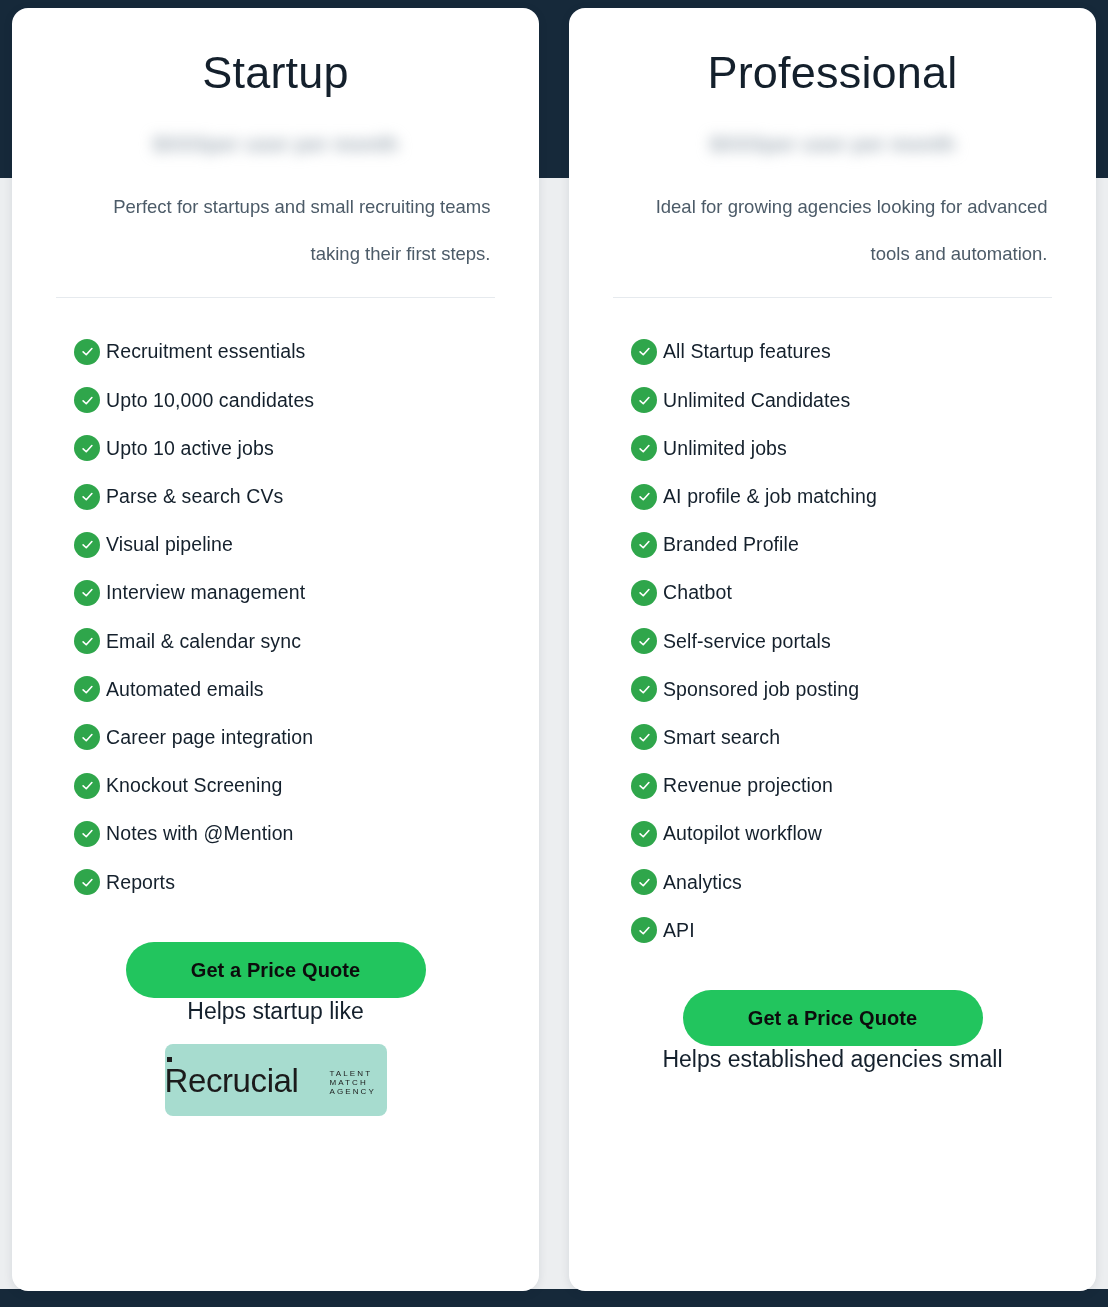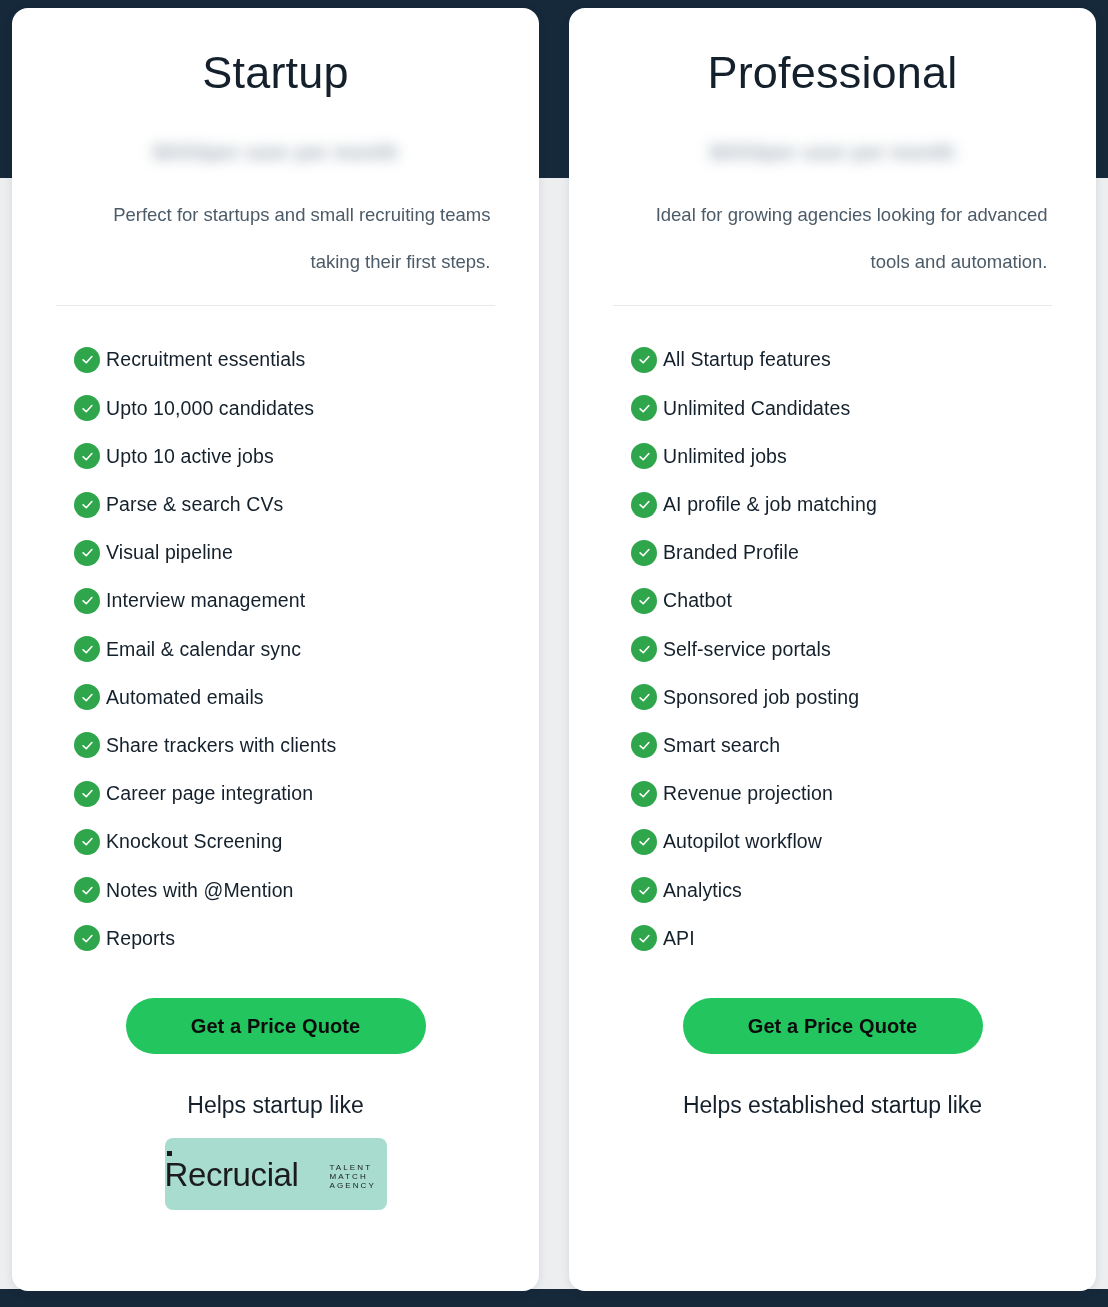"Startup" .plan-title { margin-bottom: 37px -> 29px }
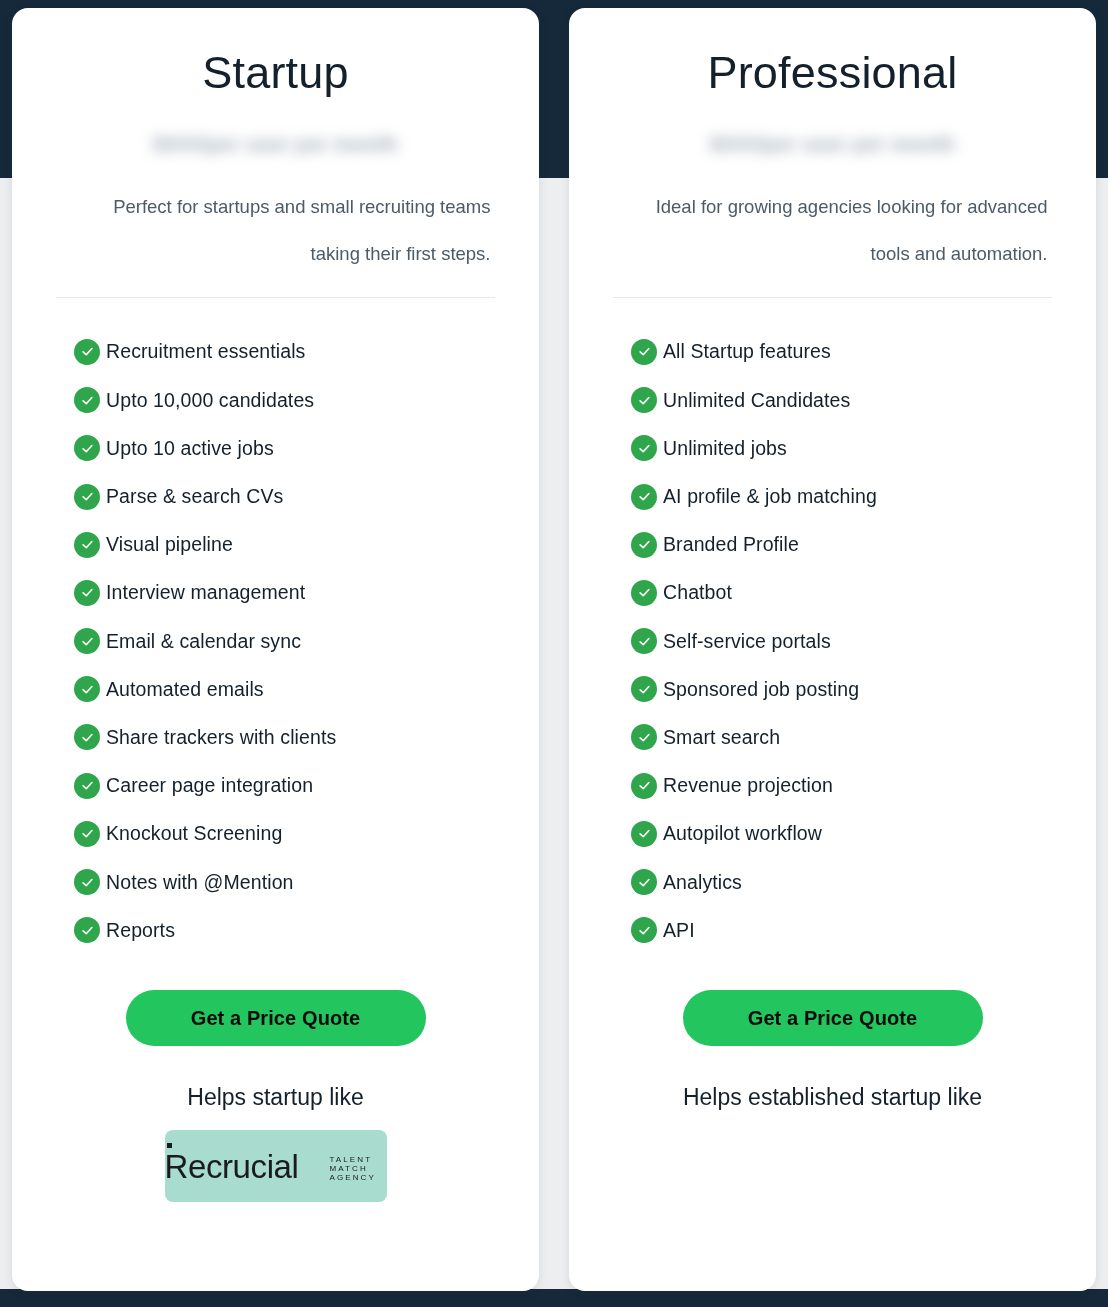"Share trackers with clients" li.feature { html: <li> <span> <svg> <path></path> </svg> </span> <span>Share trackers with clients</span> </li> -> none }
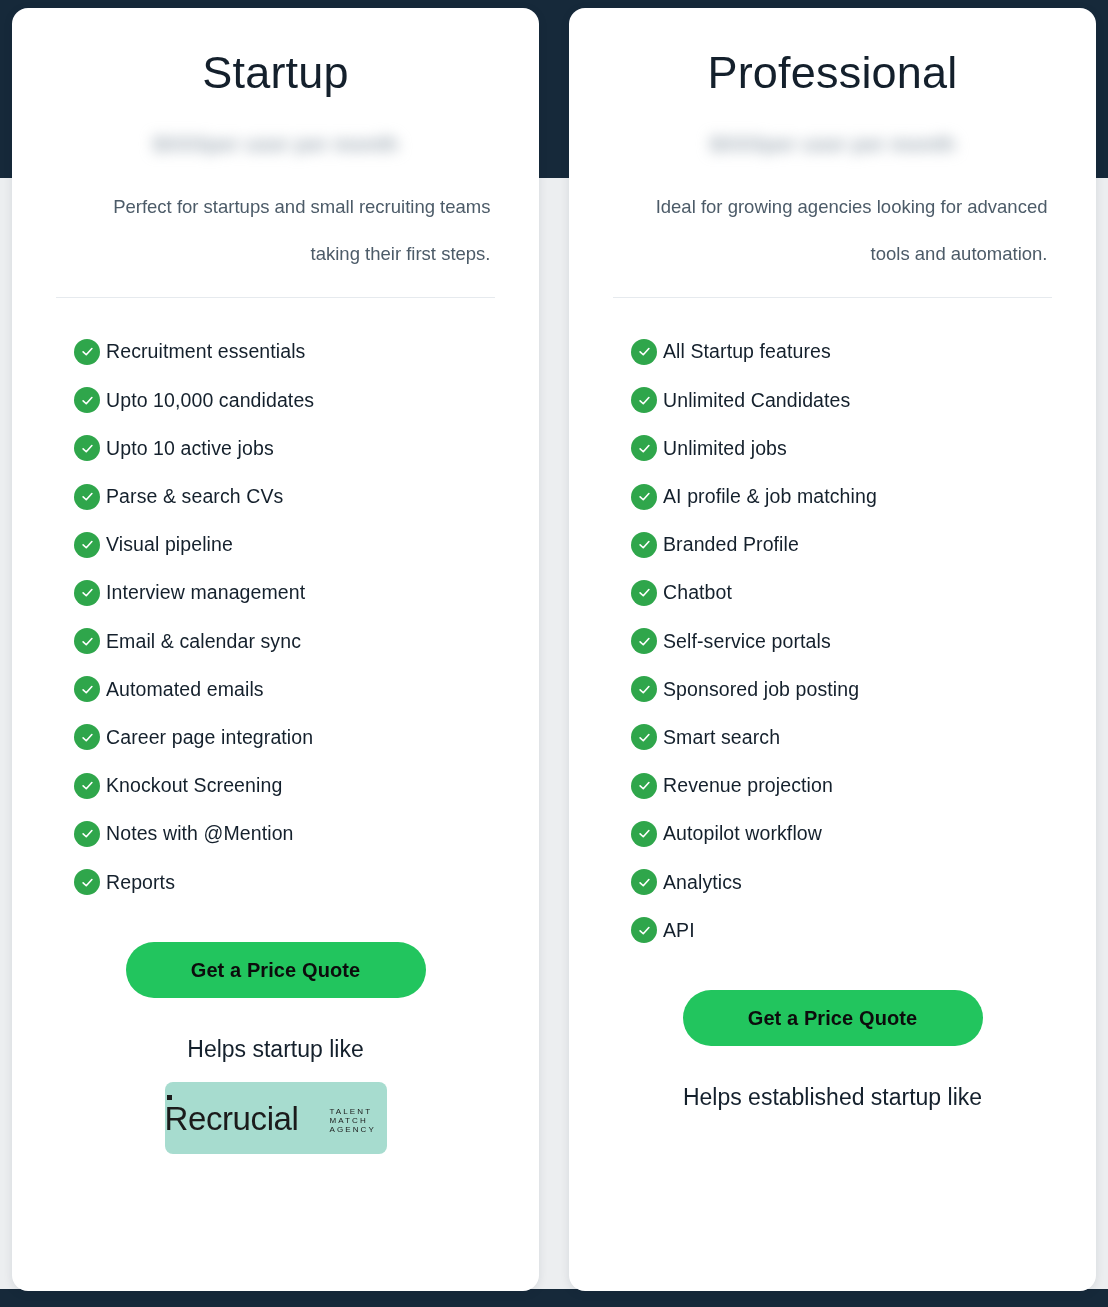"Helps startup like" .helps-label { margin-top: 38px -> none }
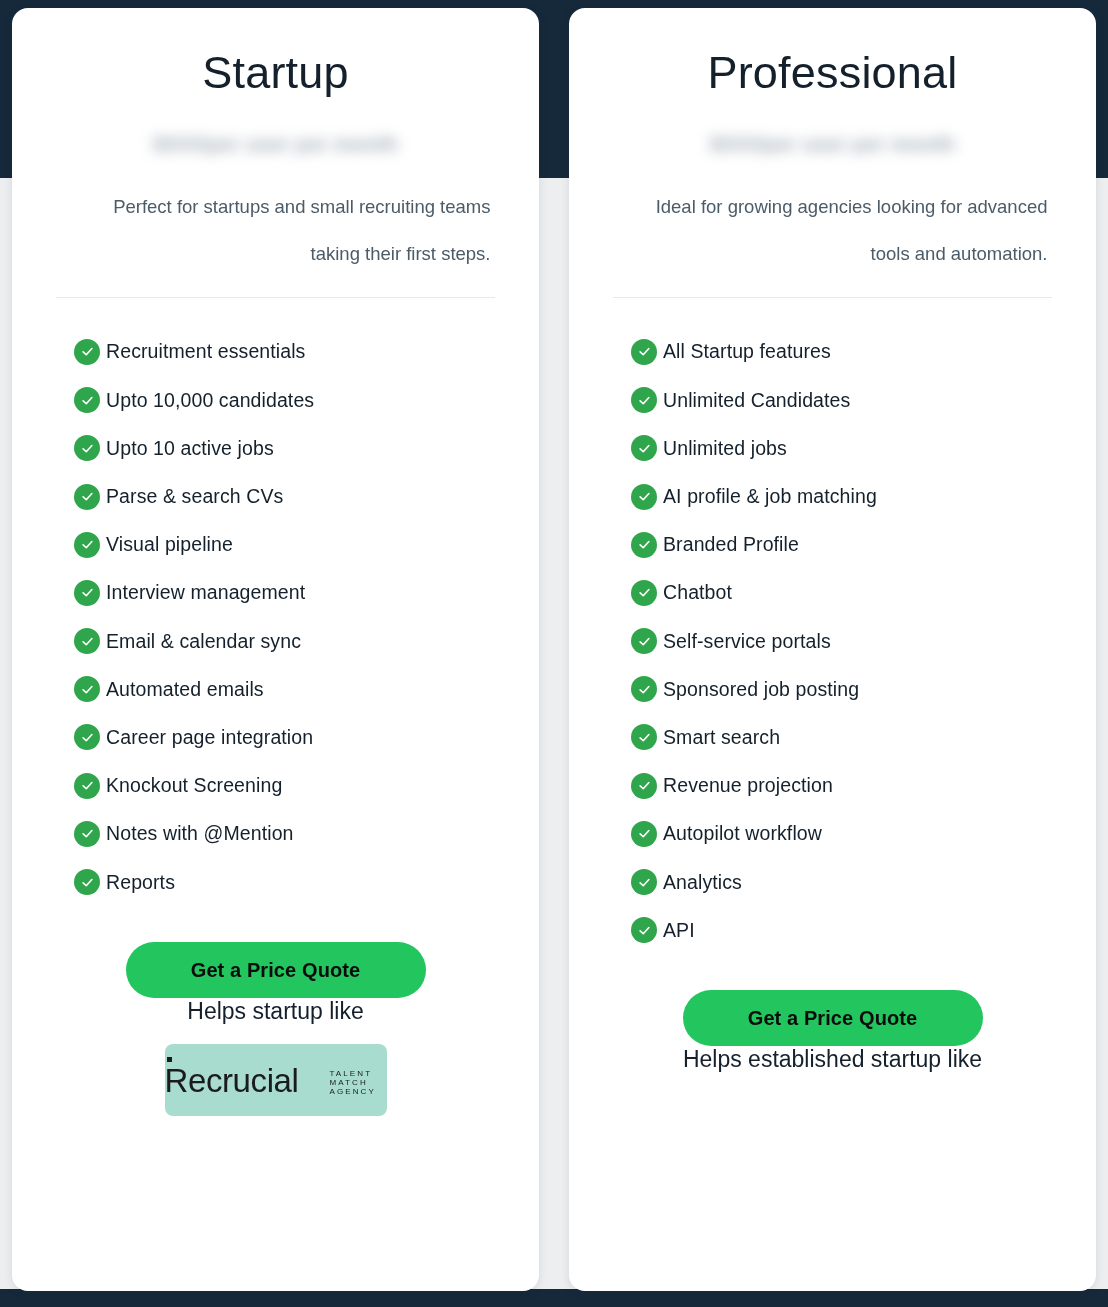"Helps established startup like" div.helps-label { text: startup like -> agencies small }
